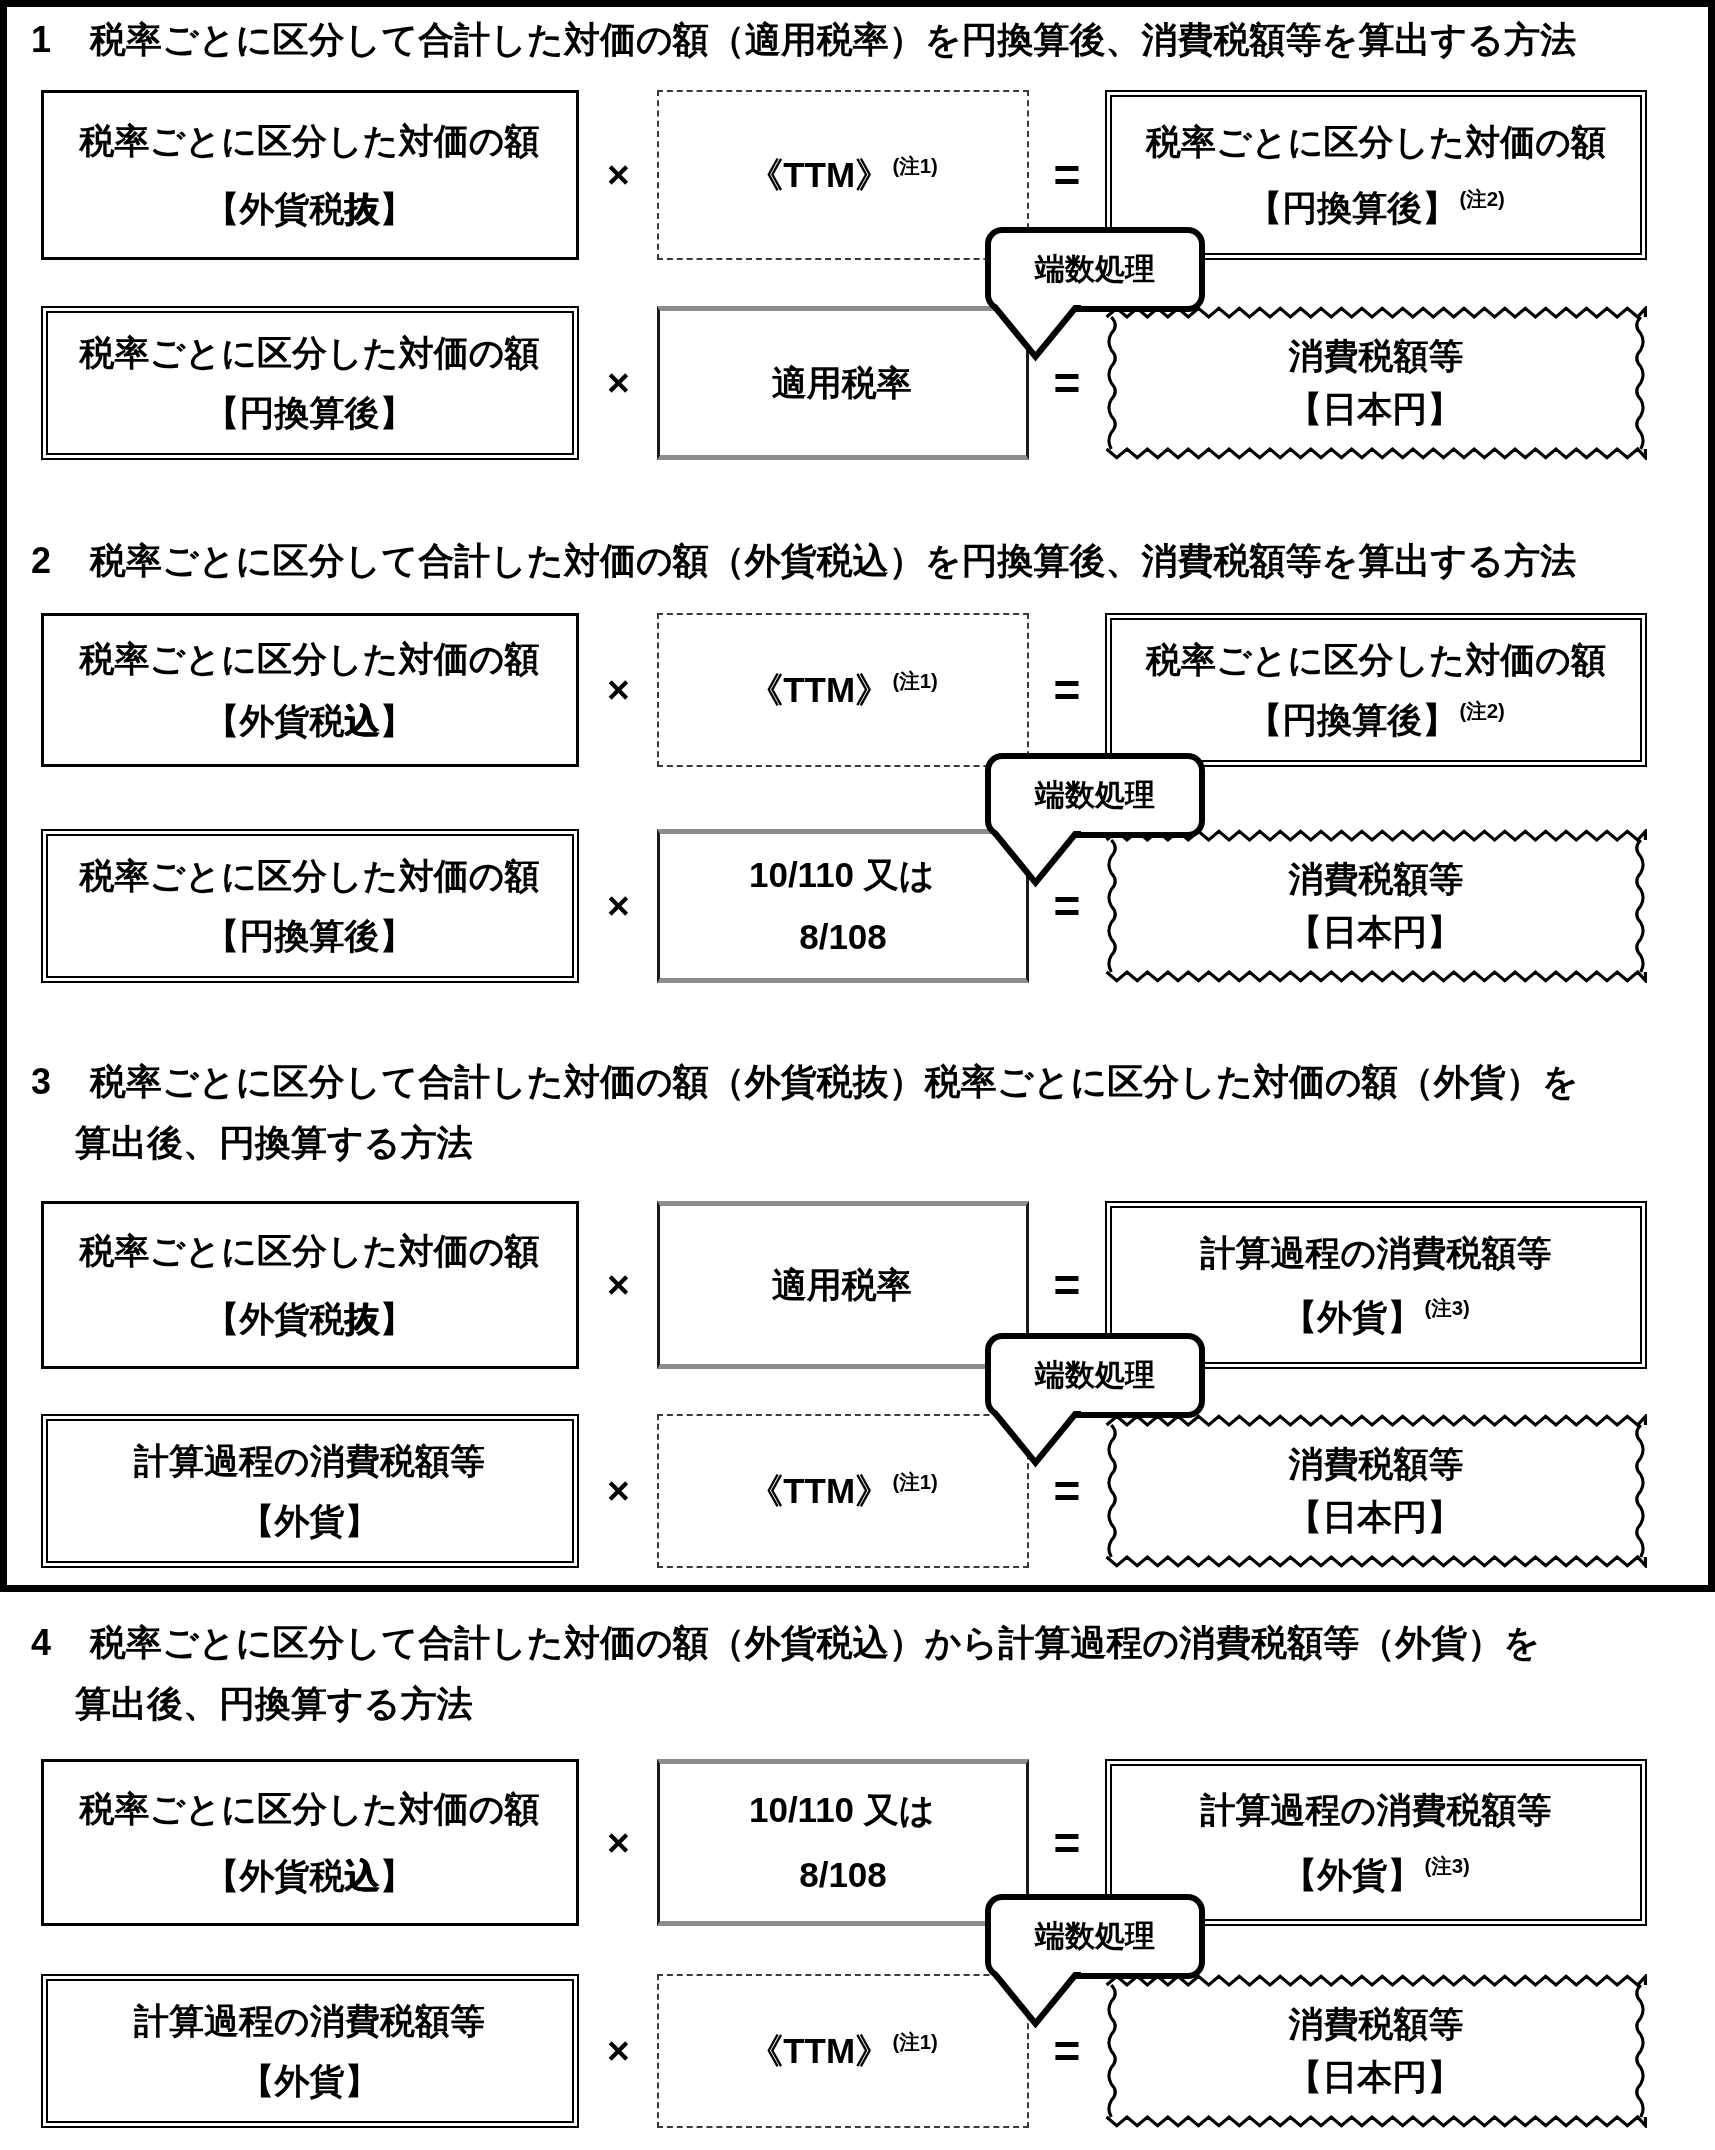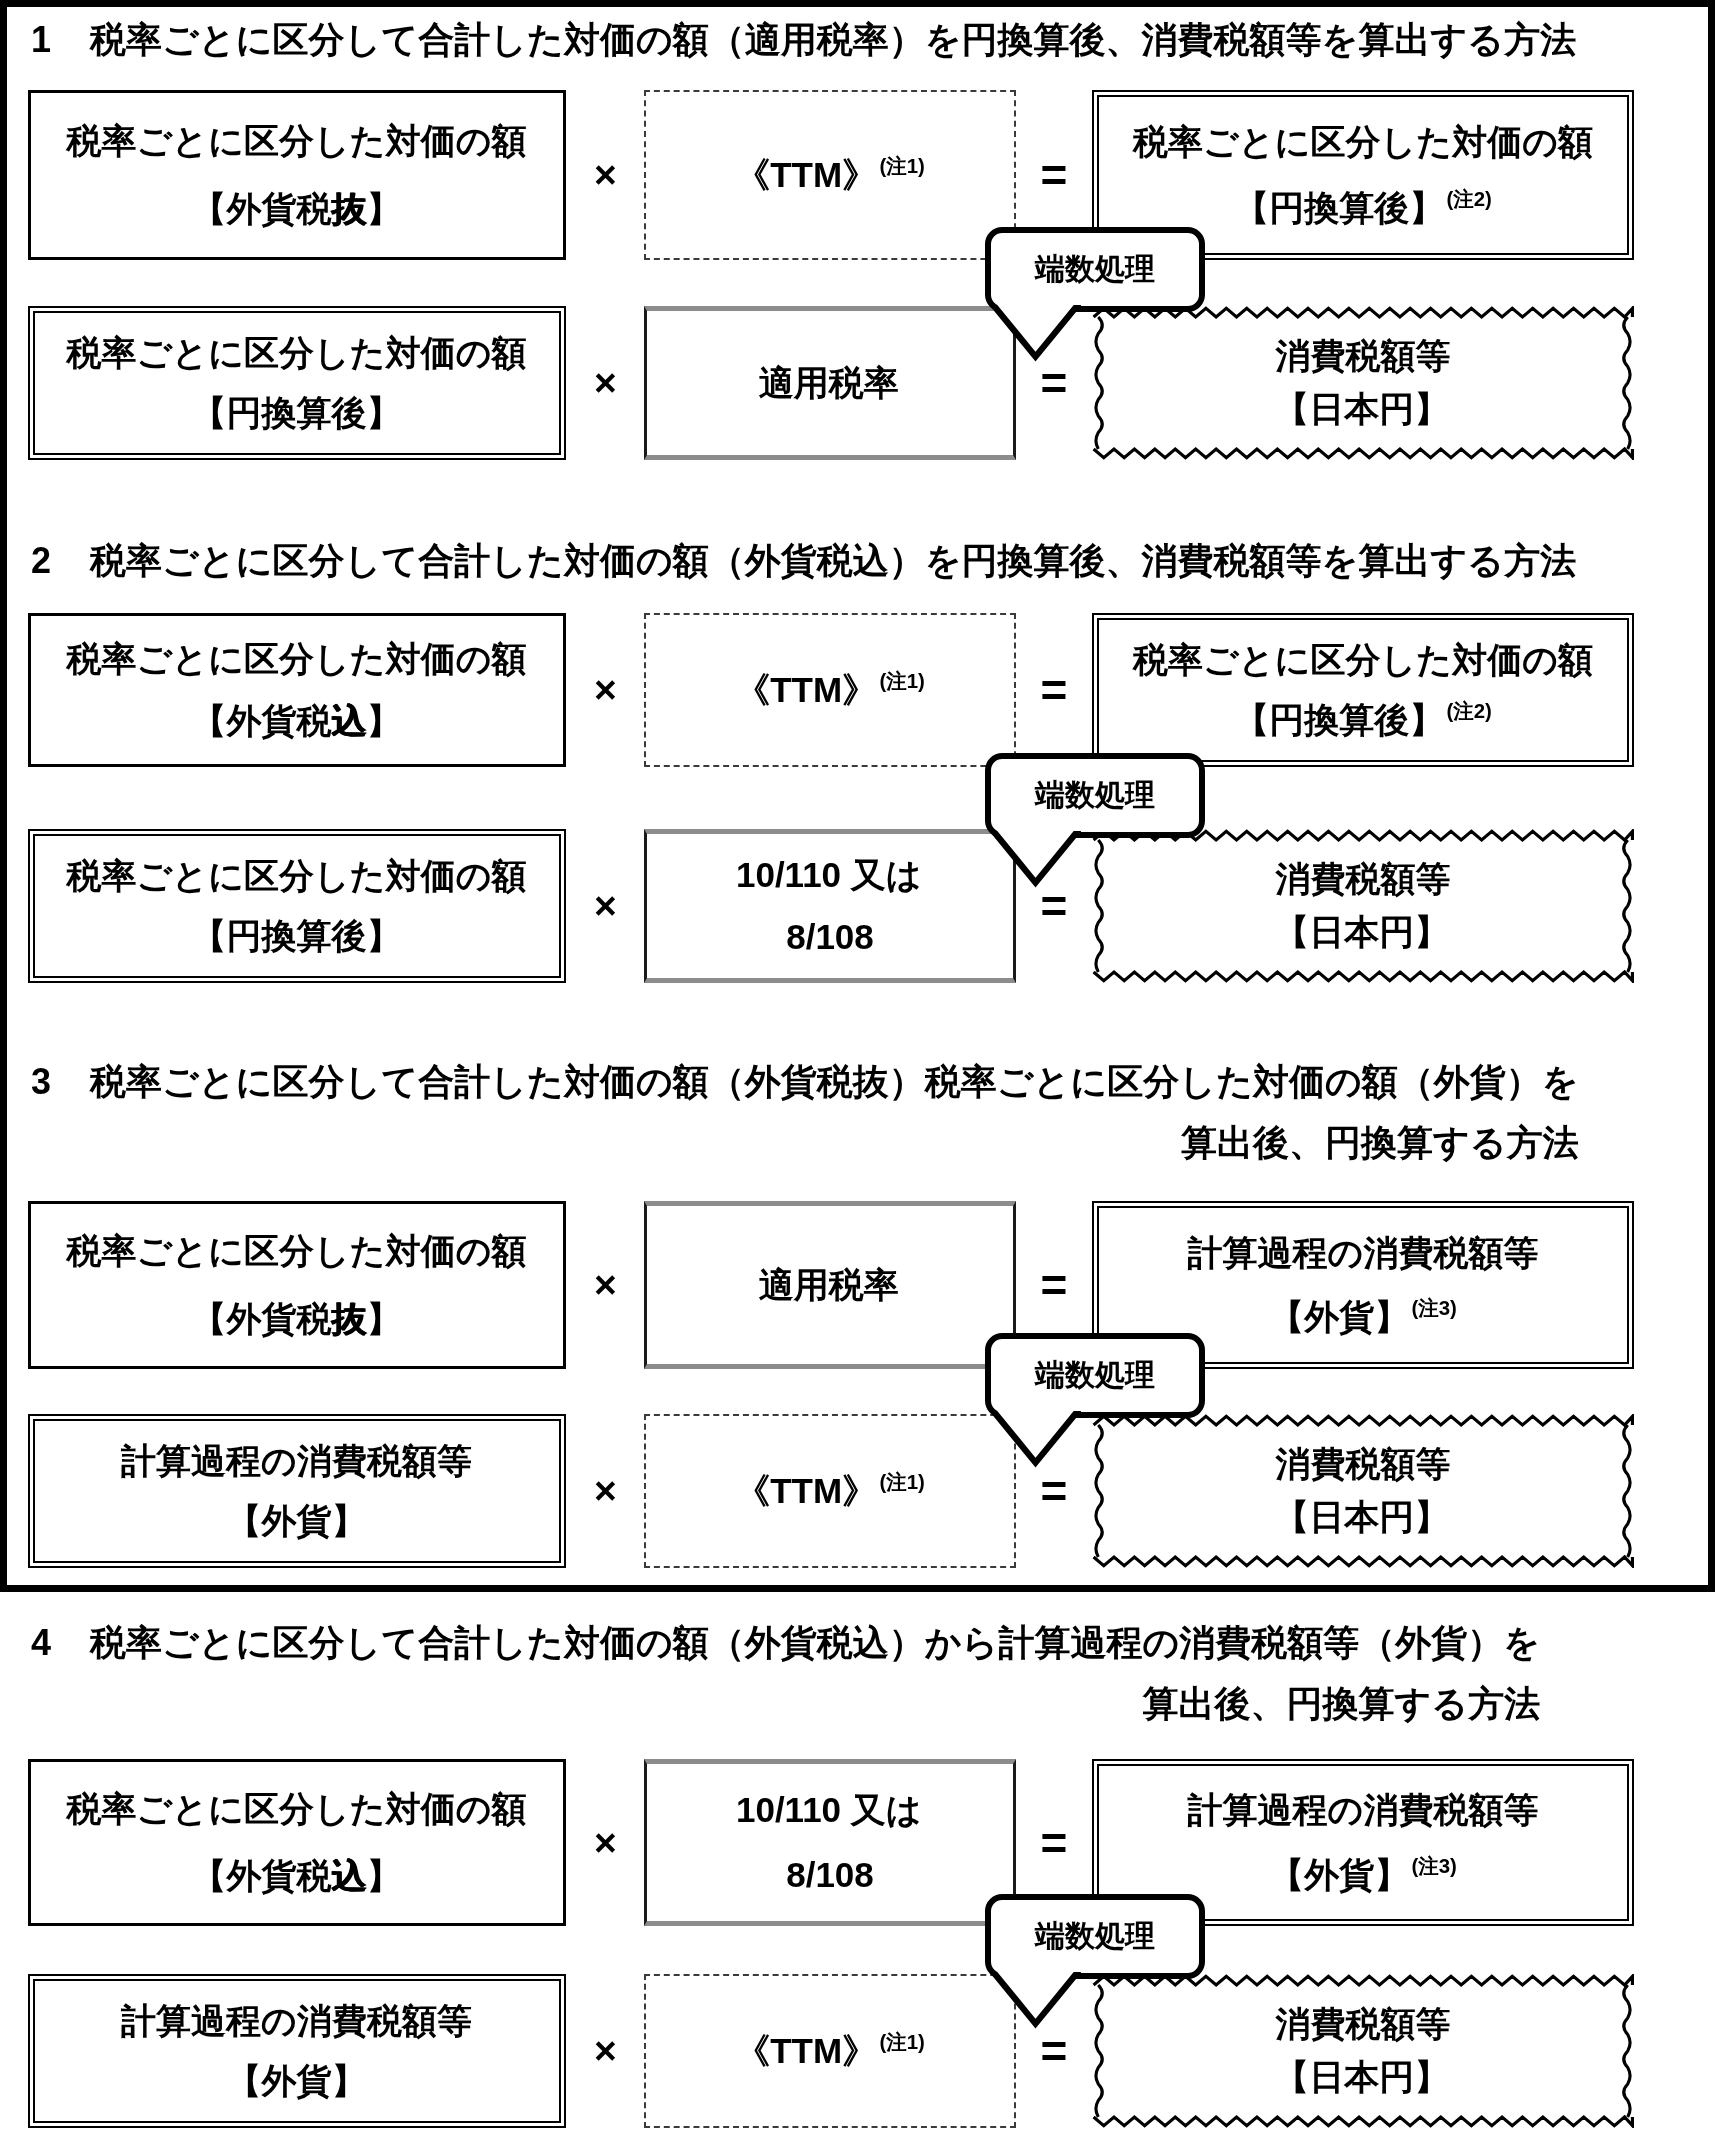"税率ごとに区分した対価の額" .row { left: 0 -> 13px }
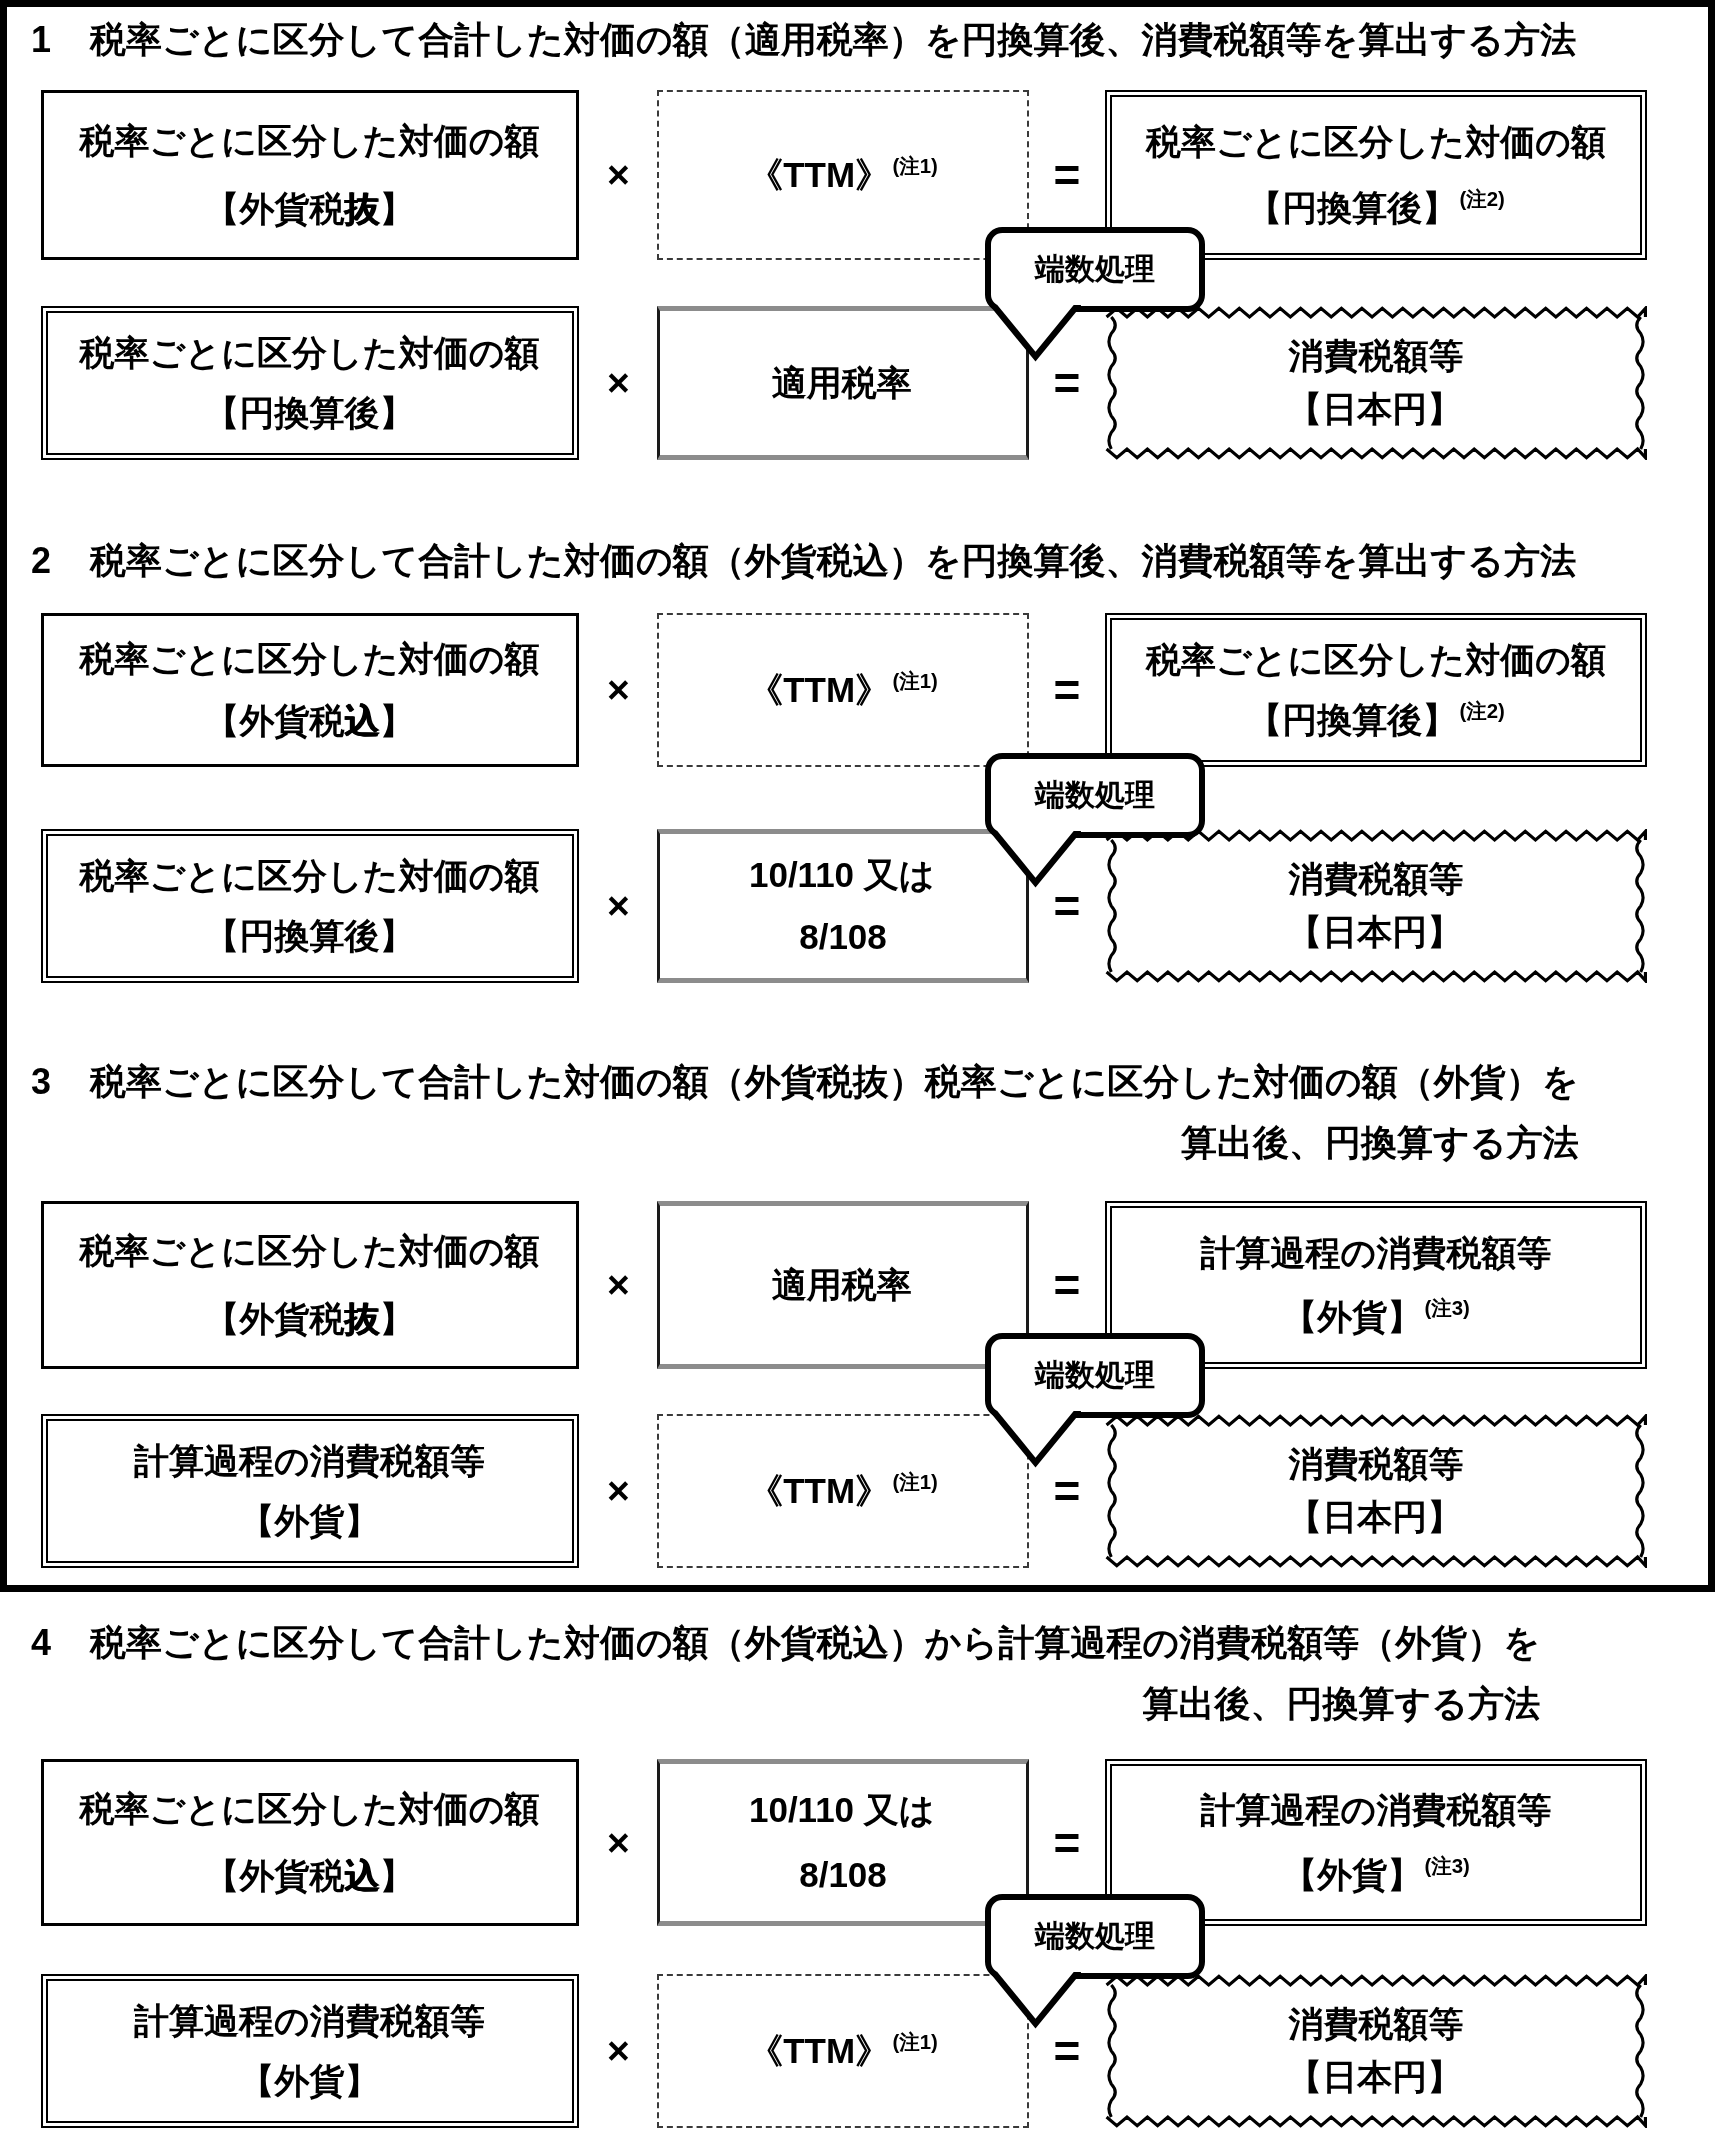"算出後、円換算する方法" .hl2 { text-align: right -> none }
